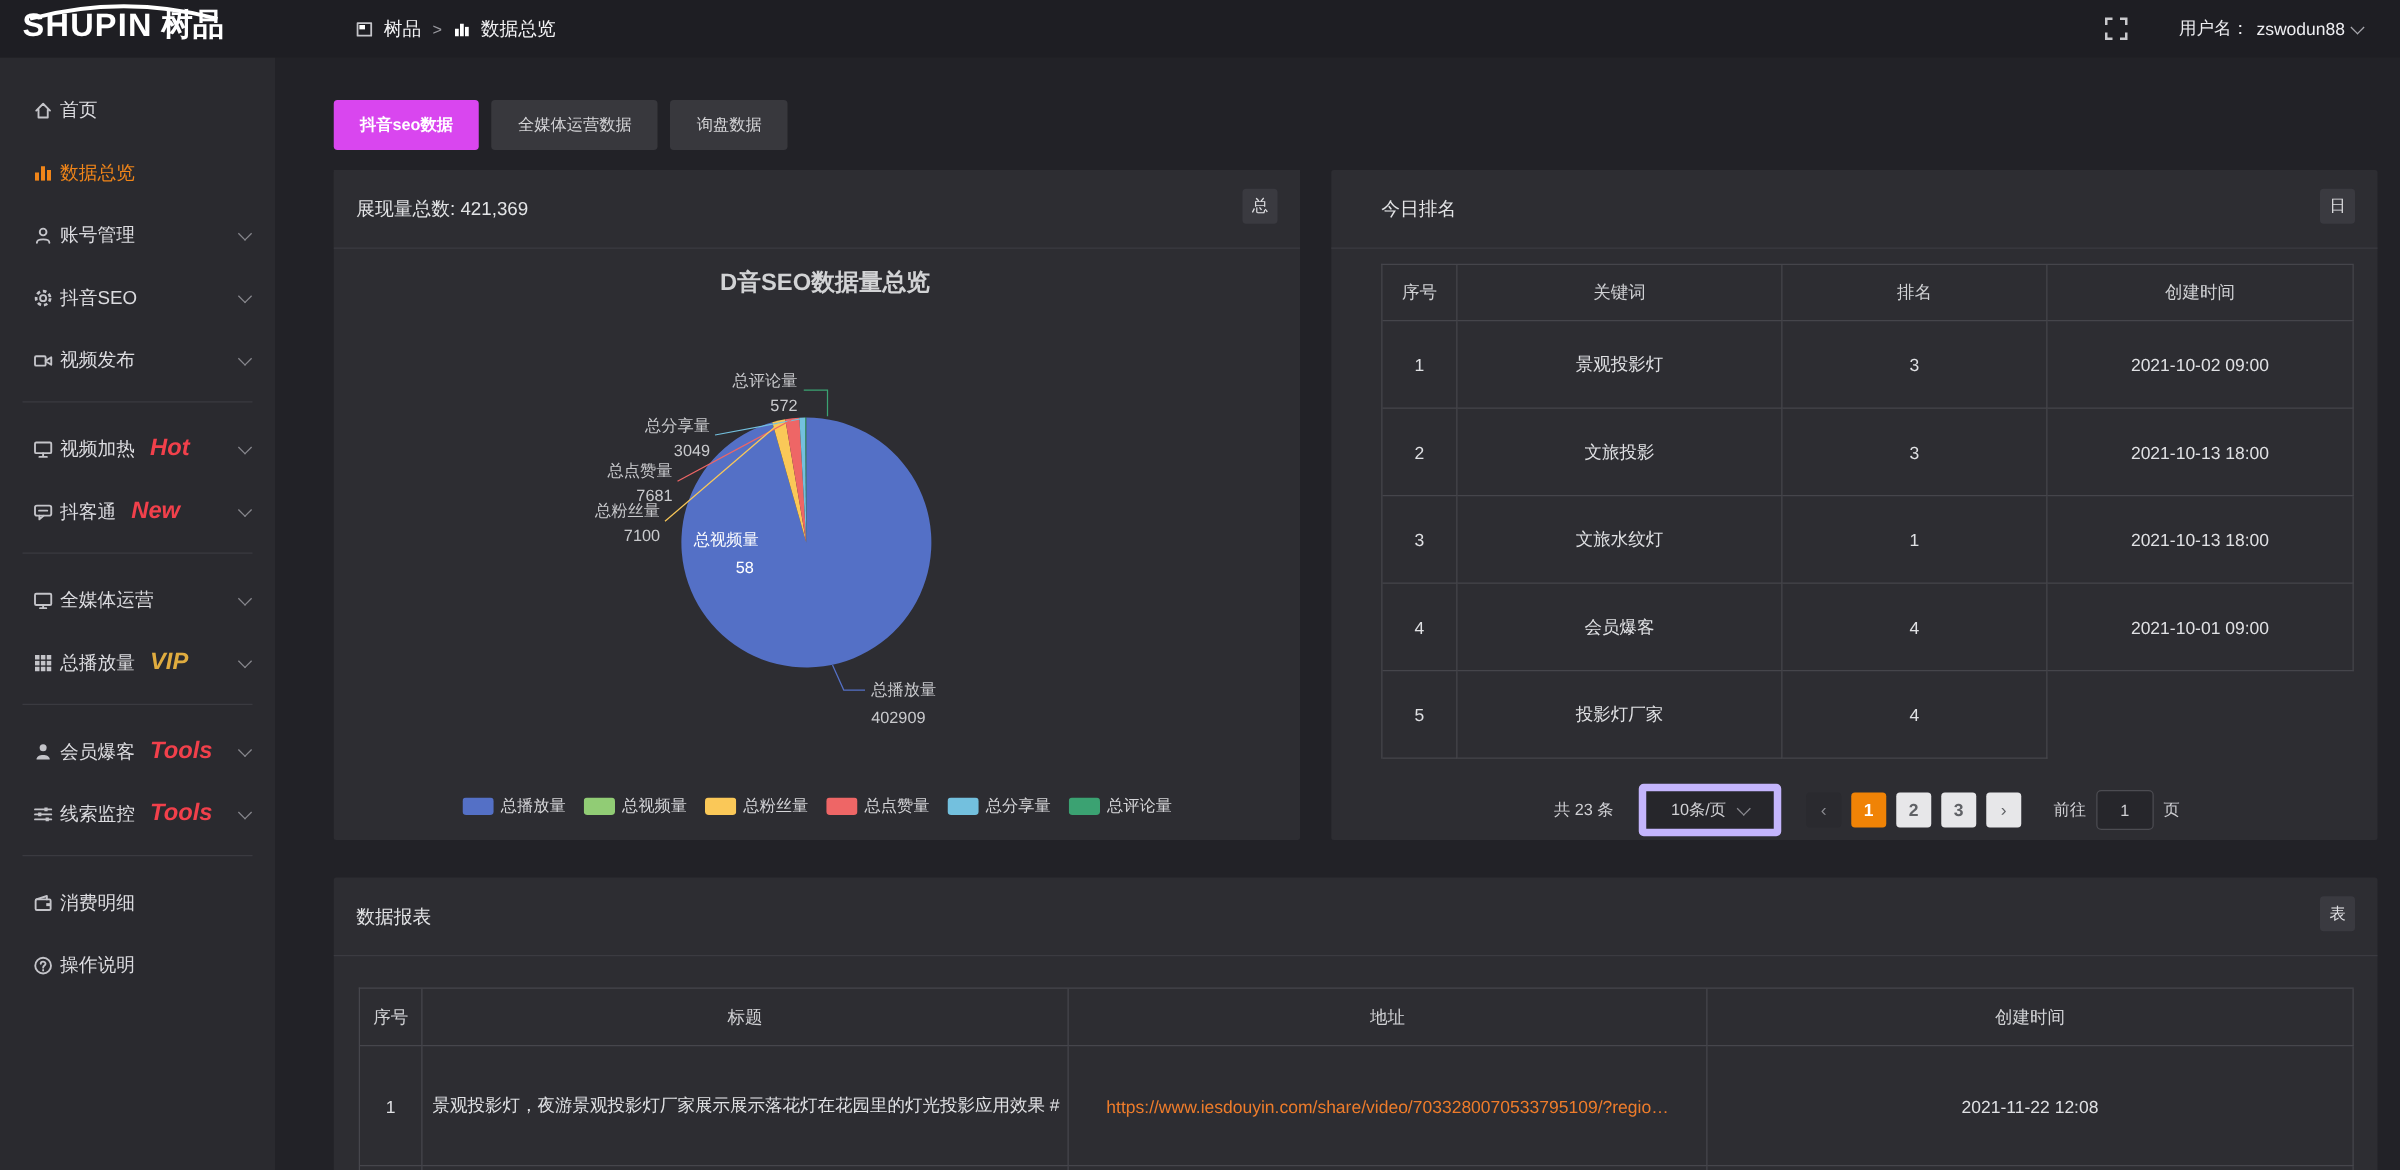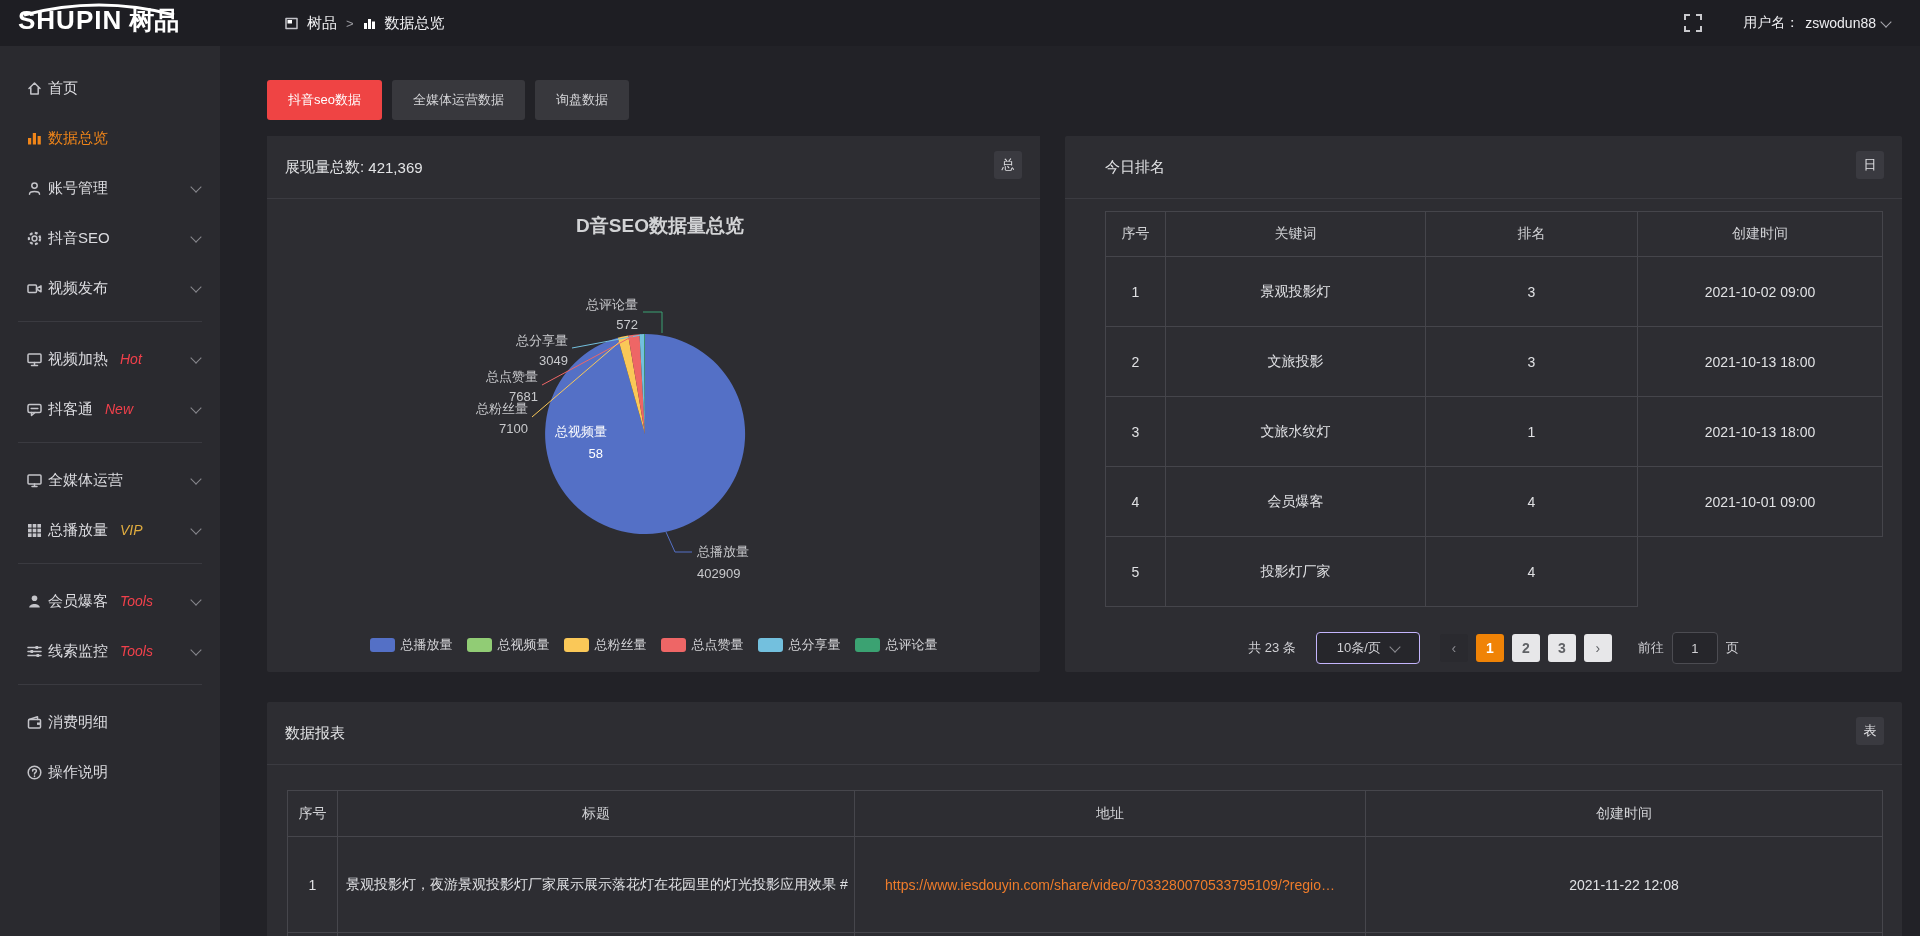"抖音seo数据" .tab.active { background: #ef4444 -> #d946ef; font-weight: 400 -> 700 }
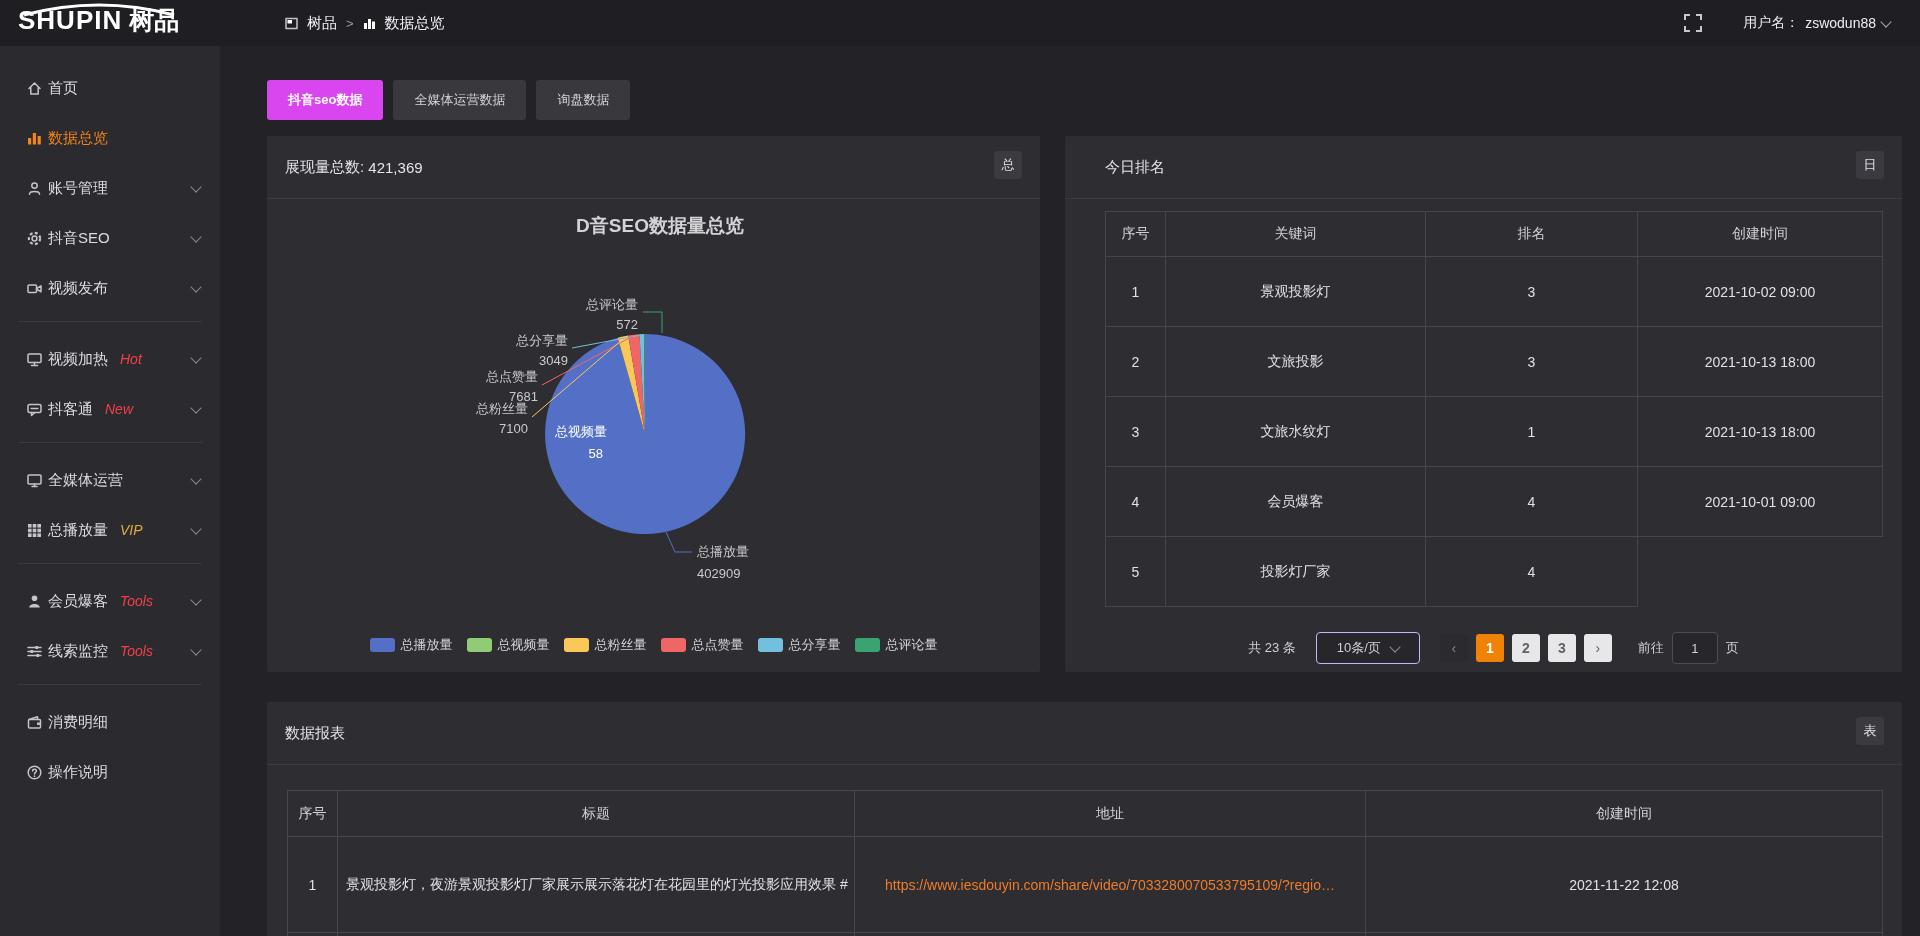"Hot" .badge { font-size: 14px -> 19px; font-weight: 400 -> 700 }
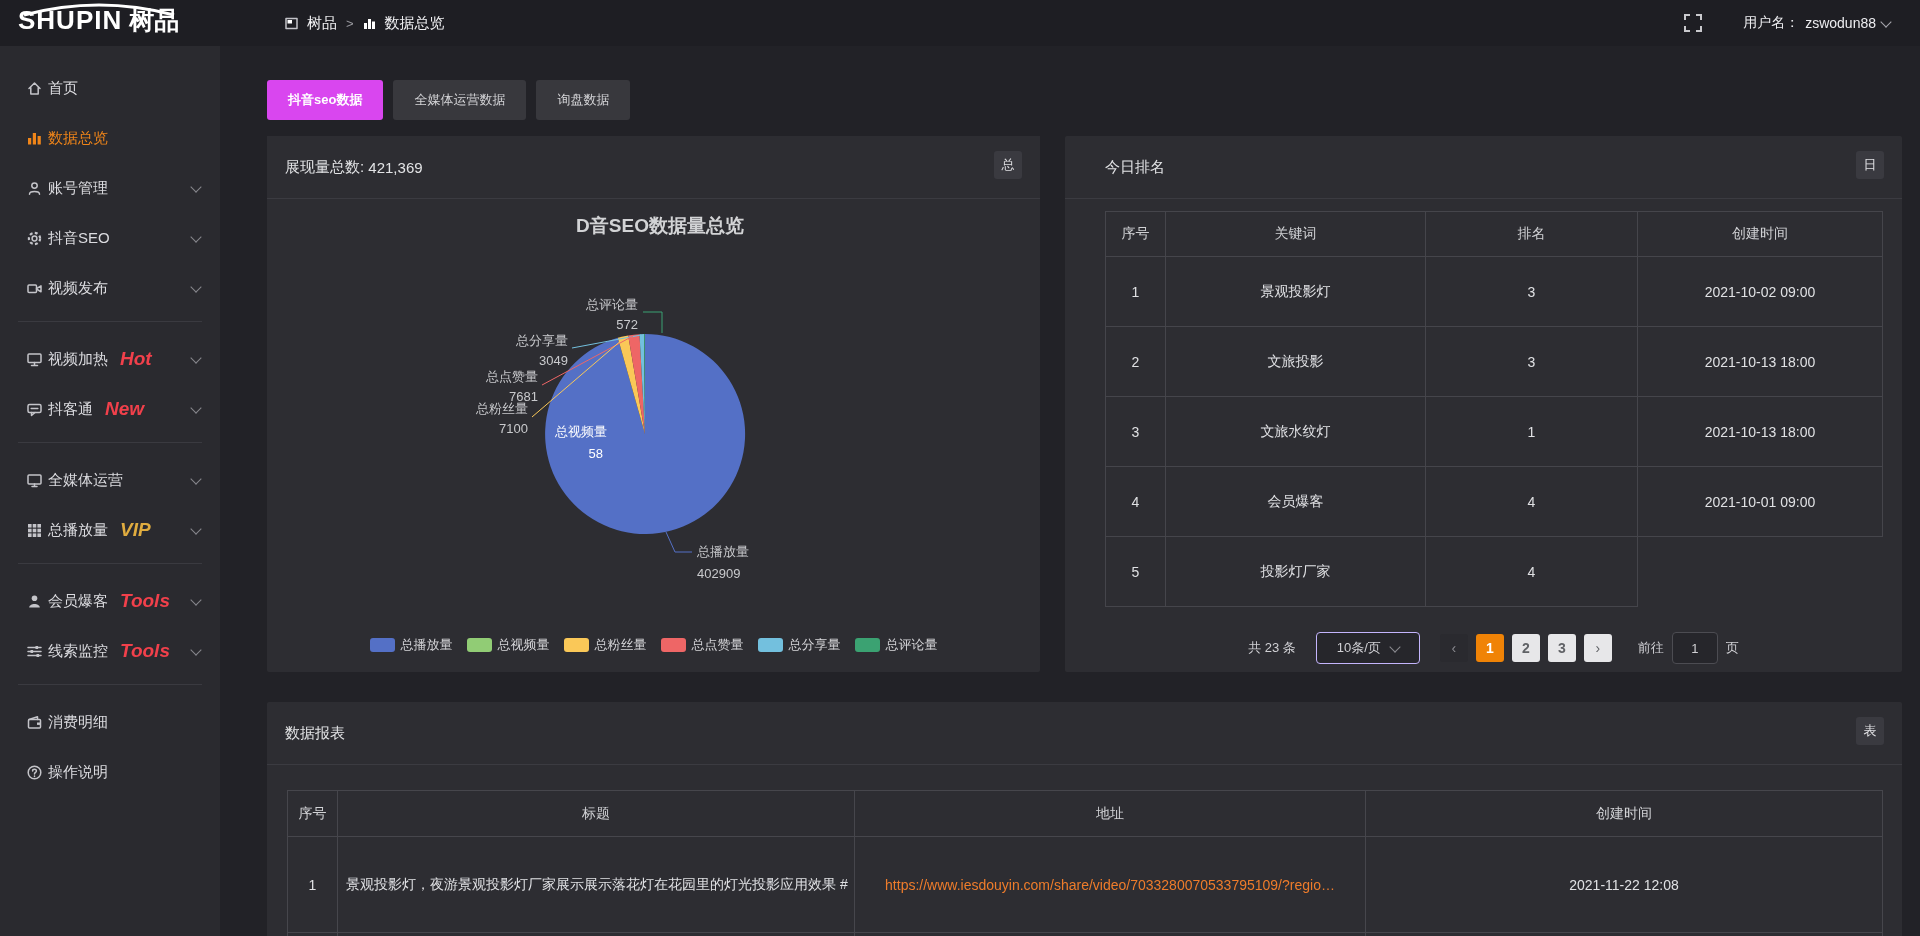"10条/页" .pg-select { border: 1px solid #c4b5fd -> 6px solid #c4b5fd }
